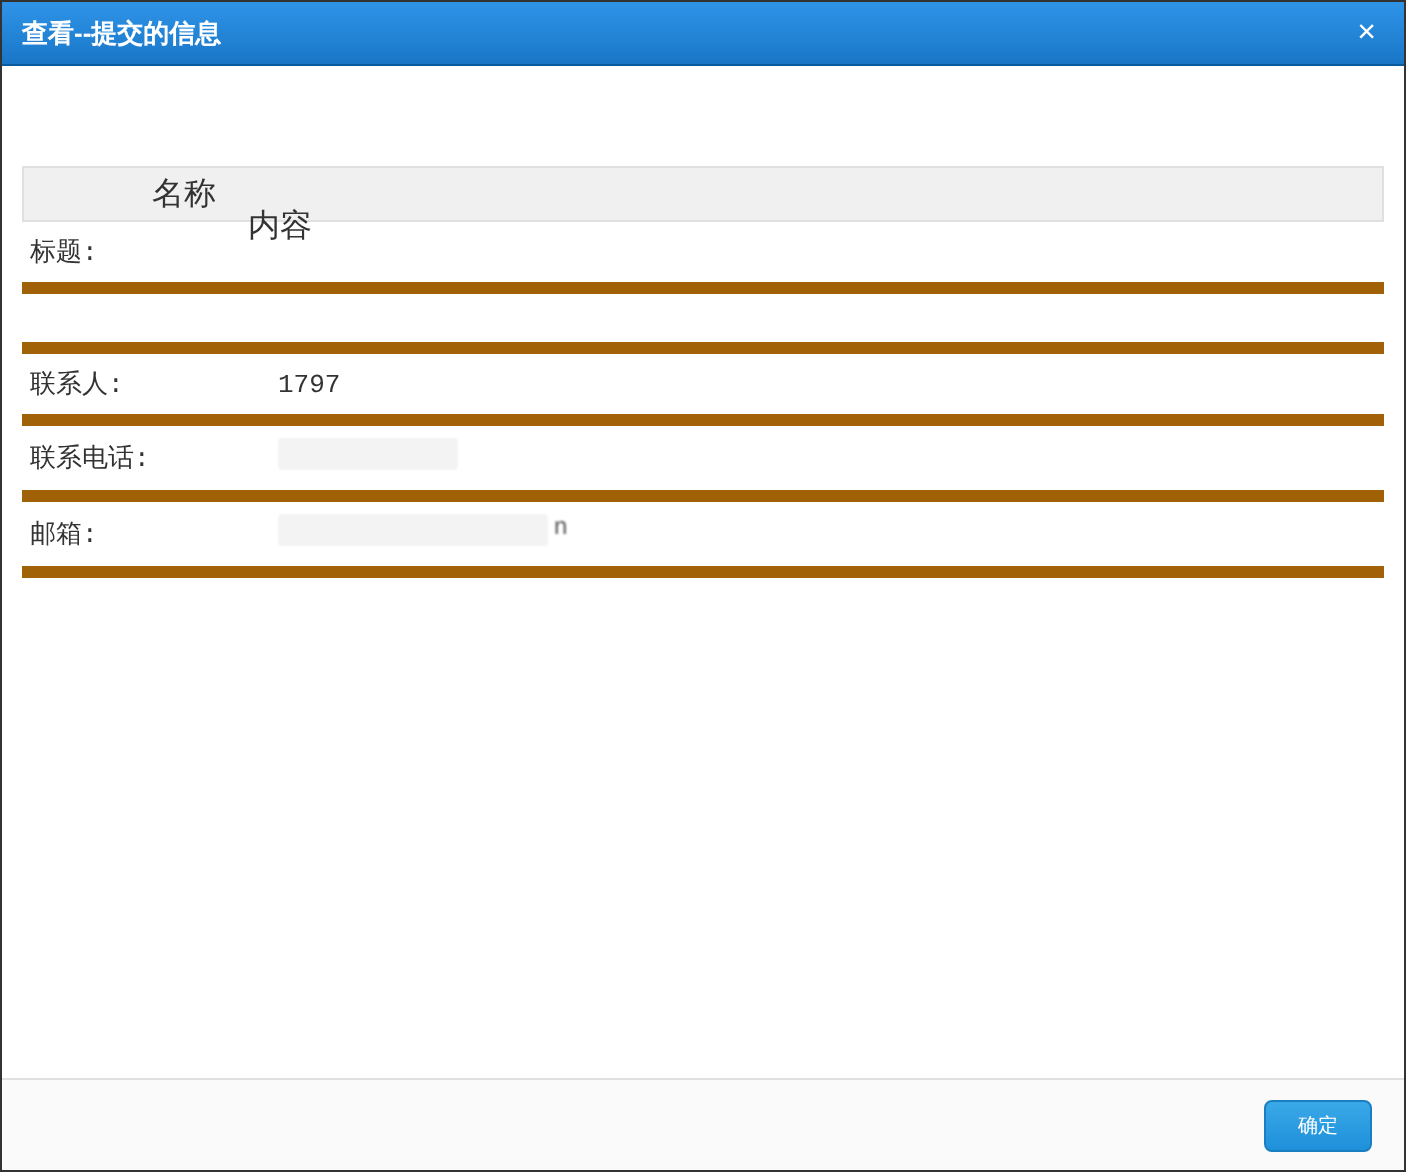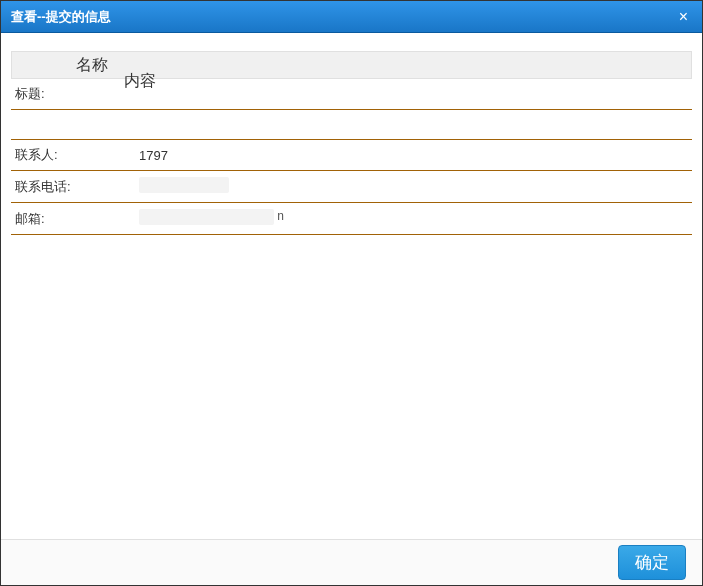"查看--提交的信息" .dialog { gap: none -> 32px }
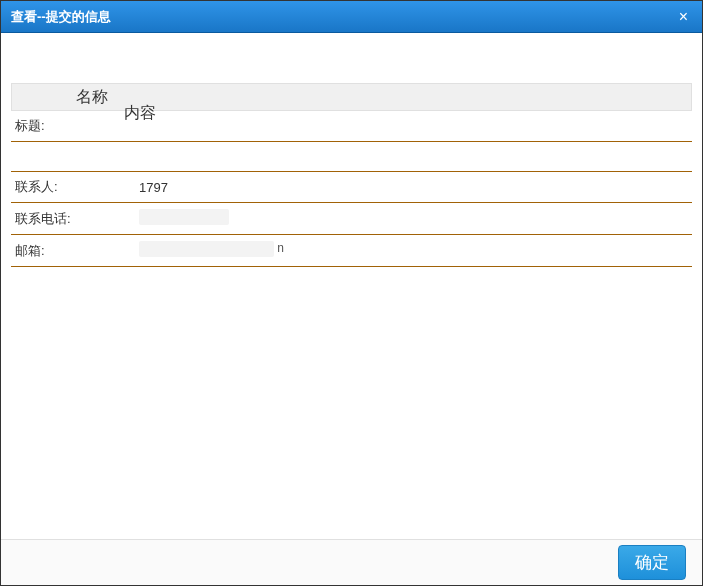"标题:" .data-row { border-bottom: 1px solid #a16207 -> 6px solid #a16207; font-family: none -> Liberation Mono, monospace }
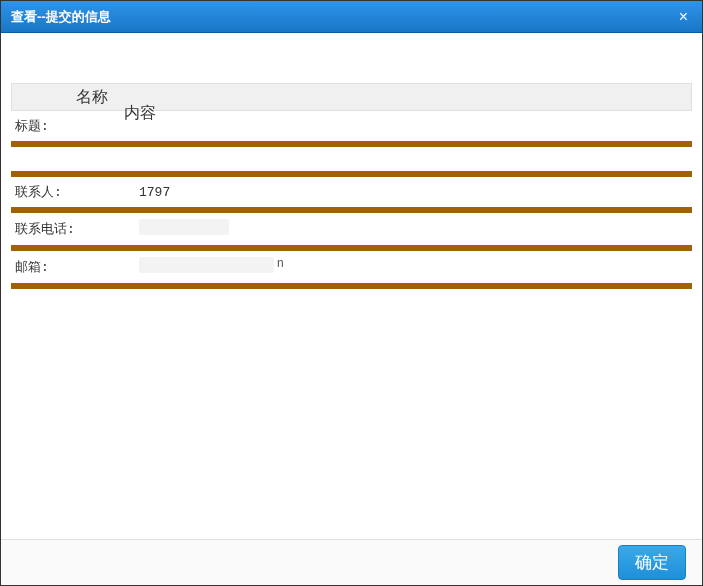"确定" .ok-btn { font-size: 17px -> 10px }
